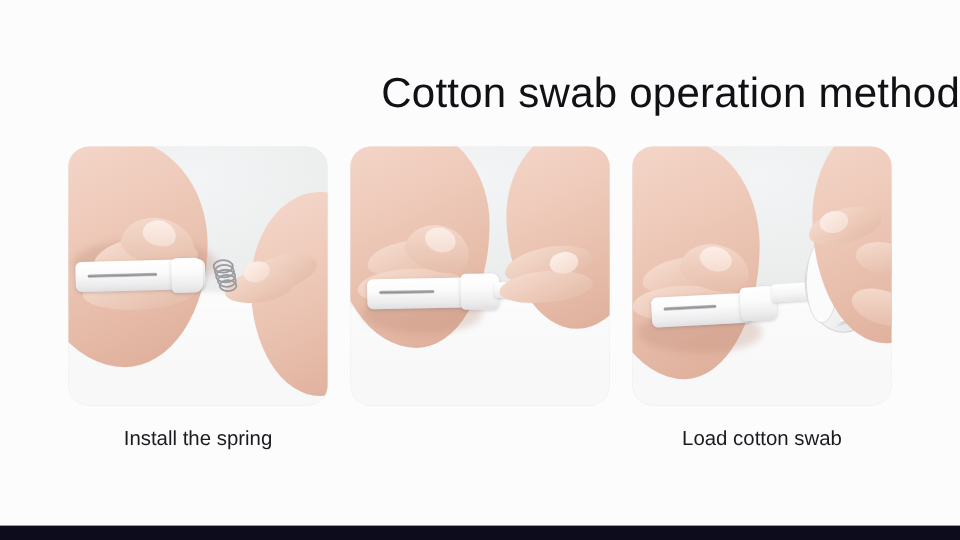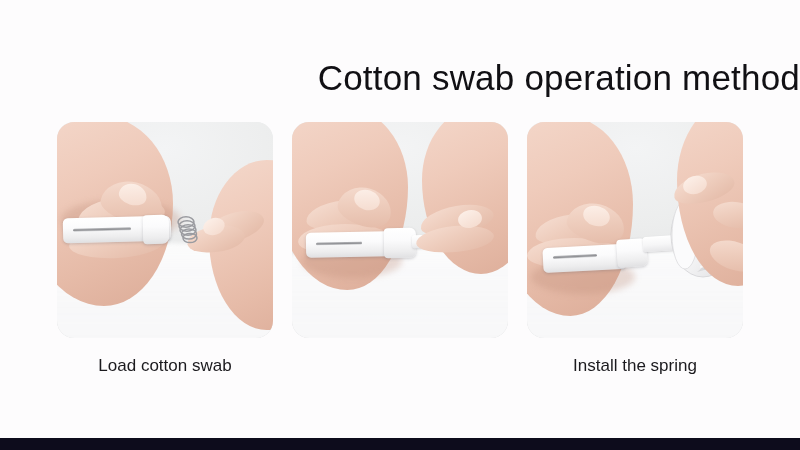"Load cotton swab" div.caption { order: before "Install the spring" -> after "Install the spring" }
